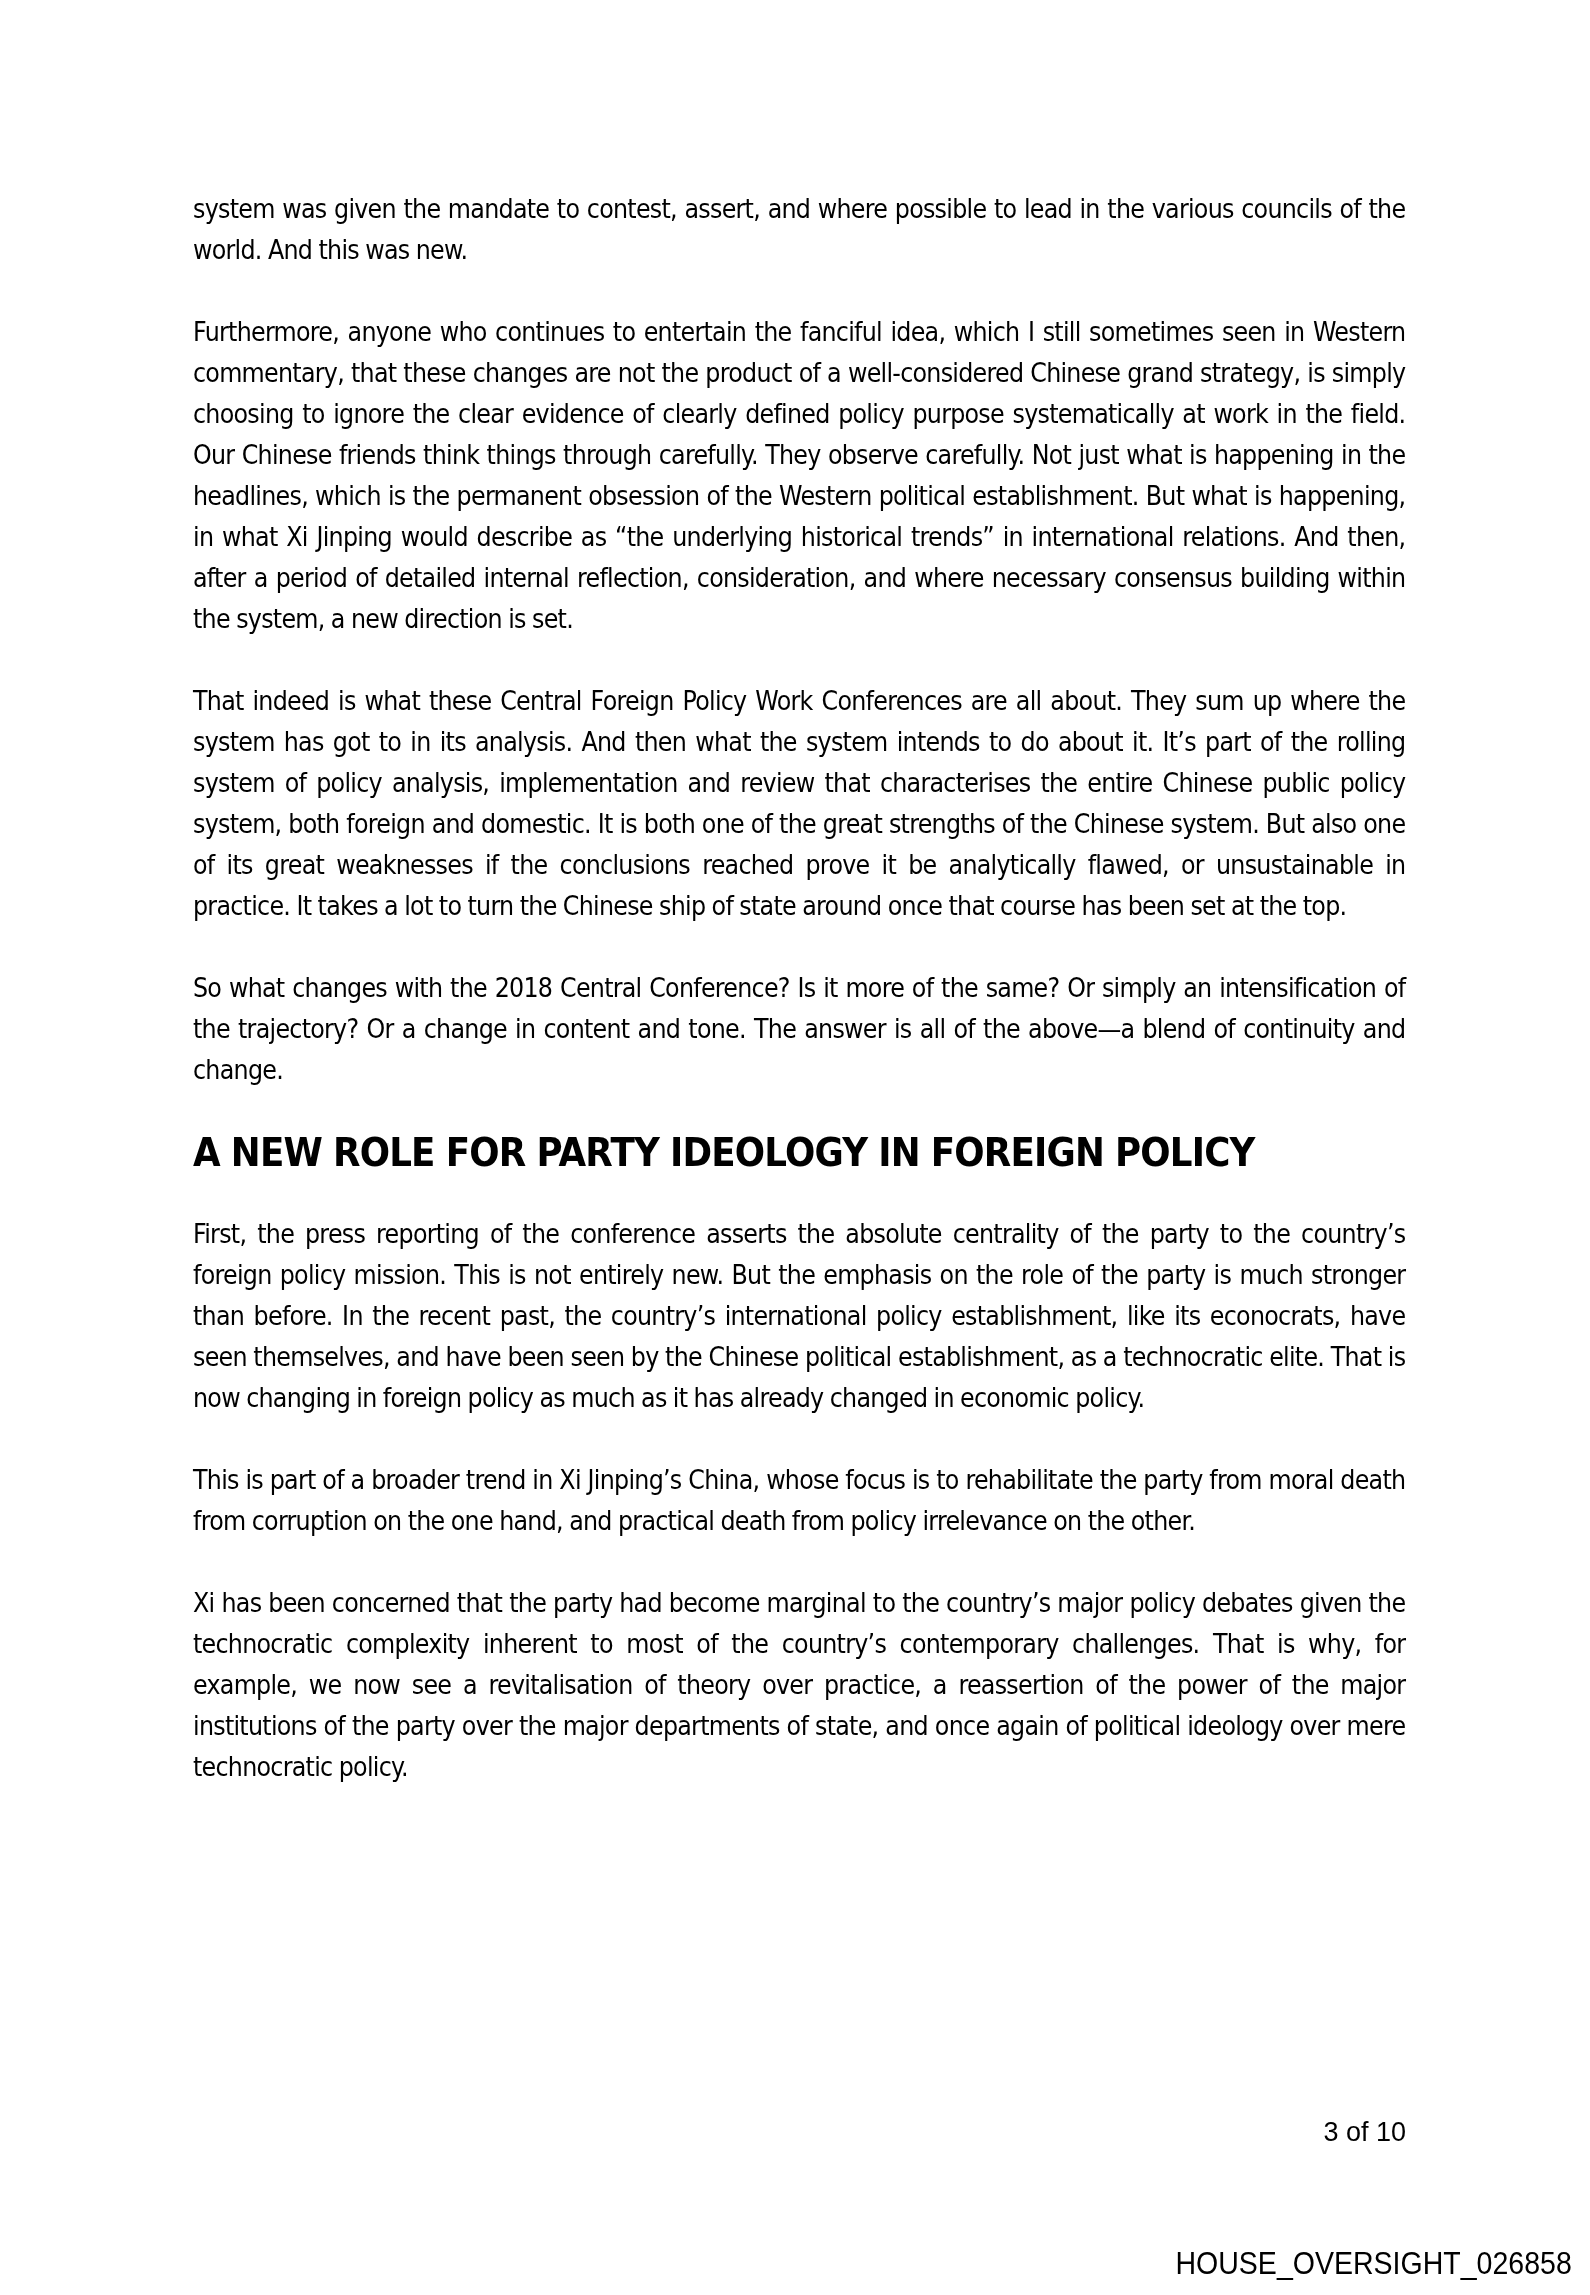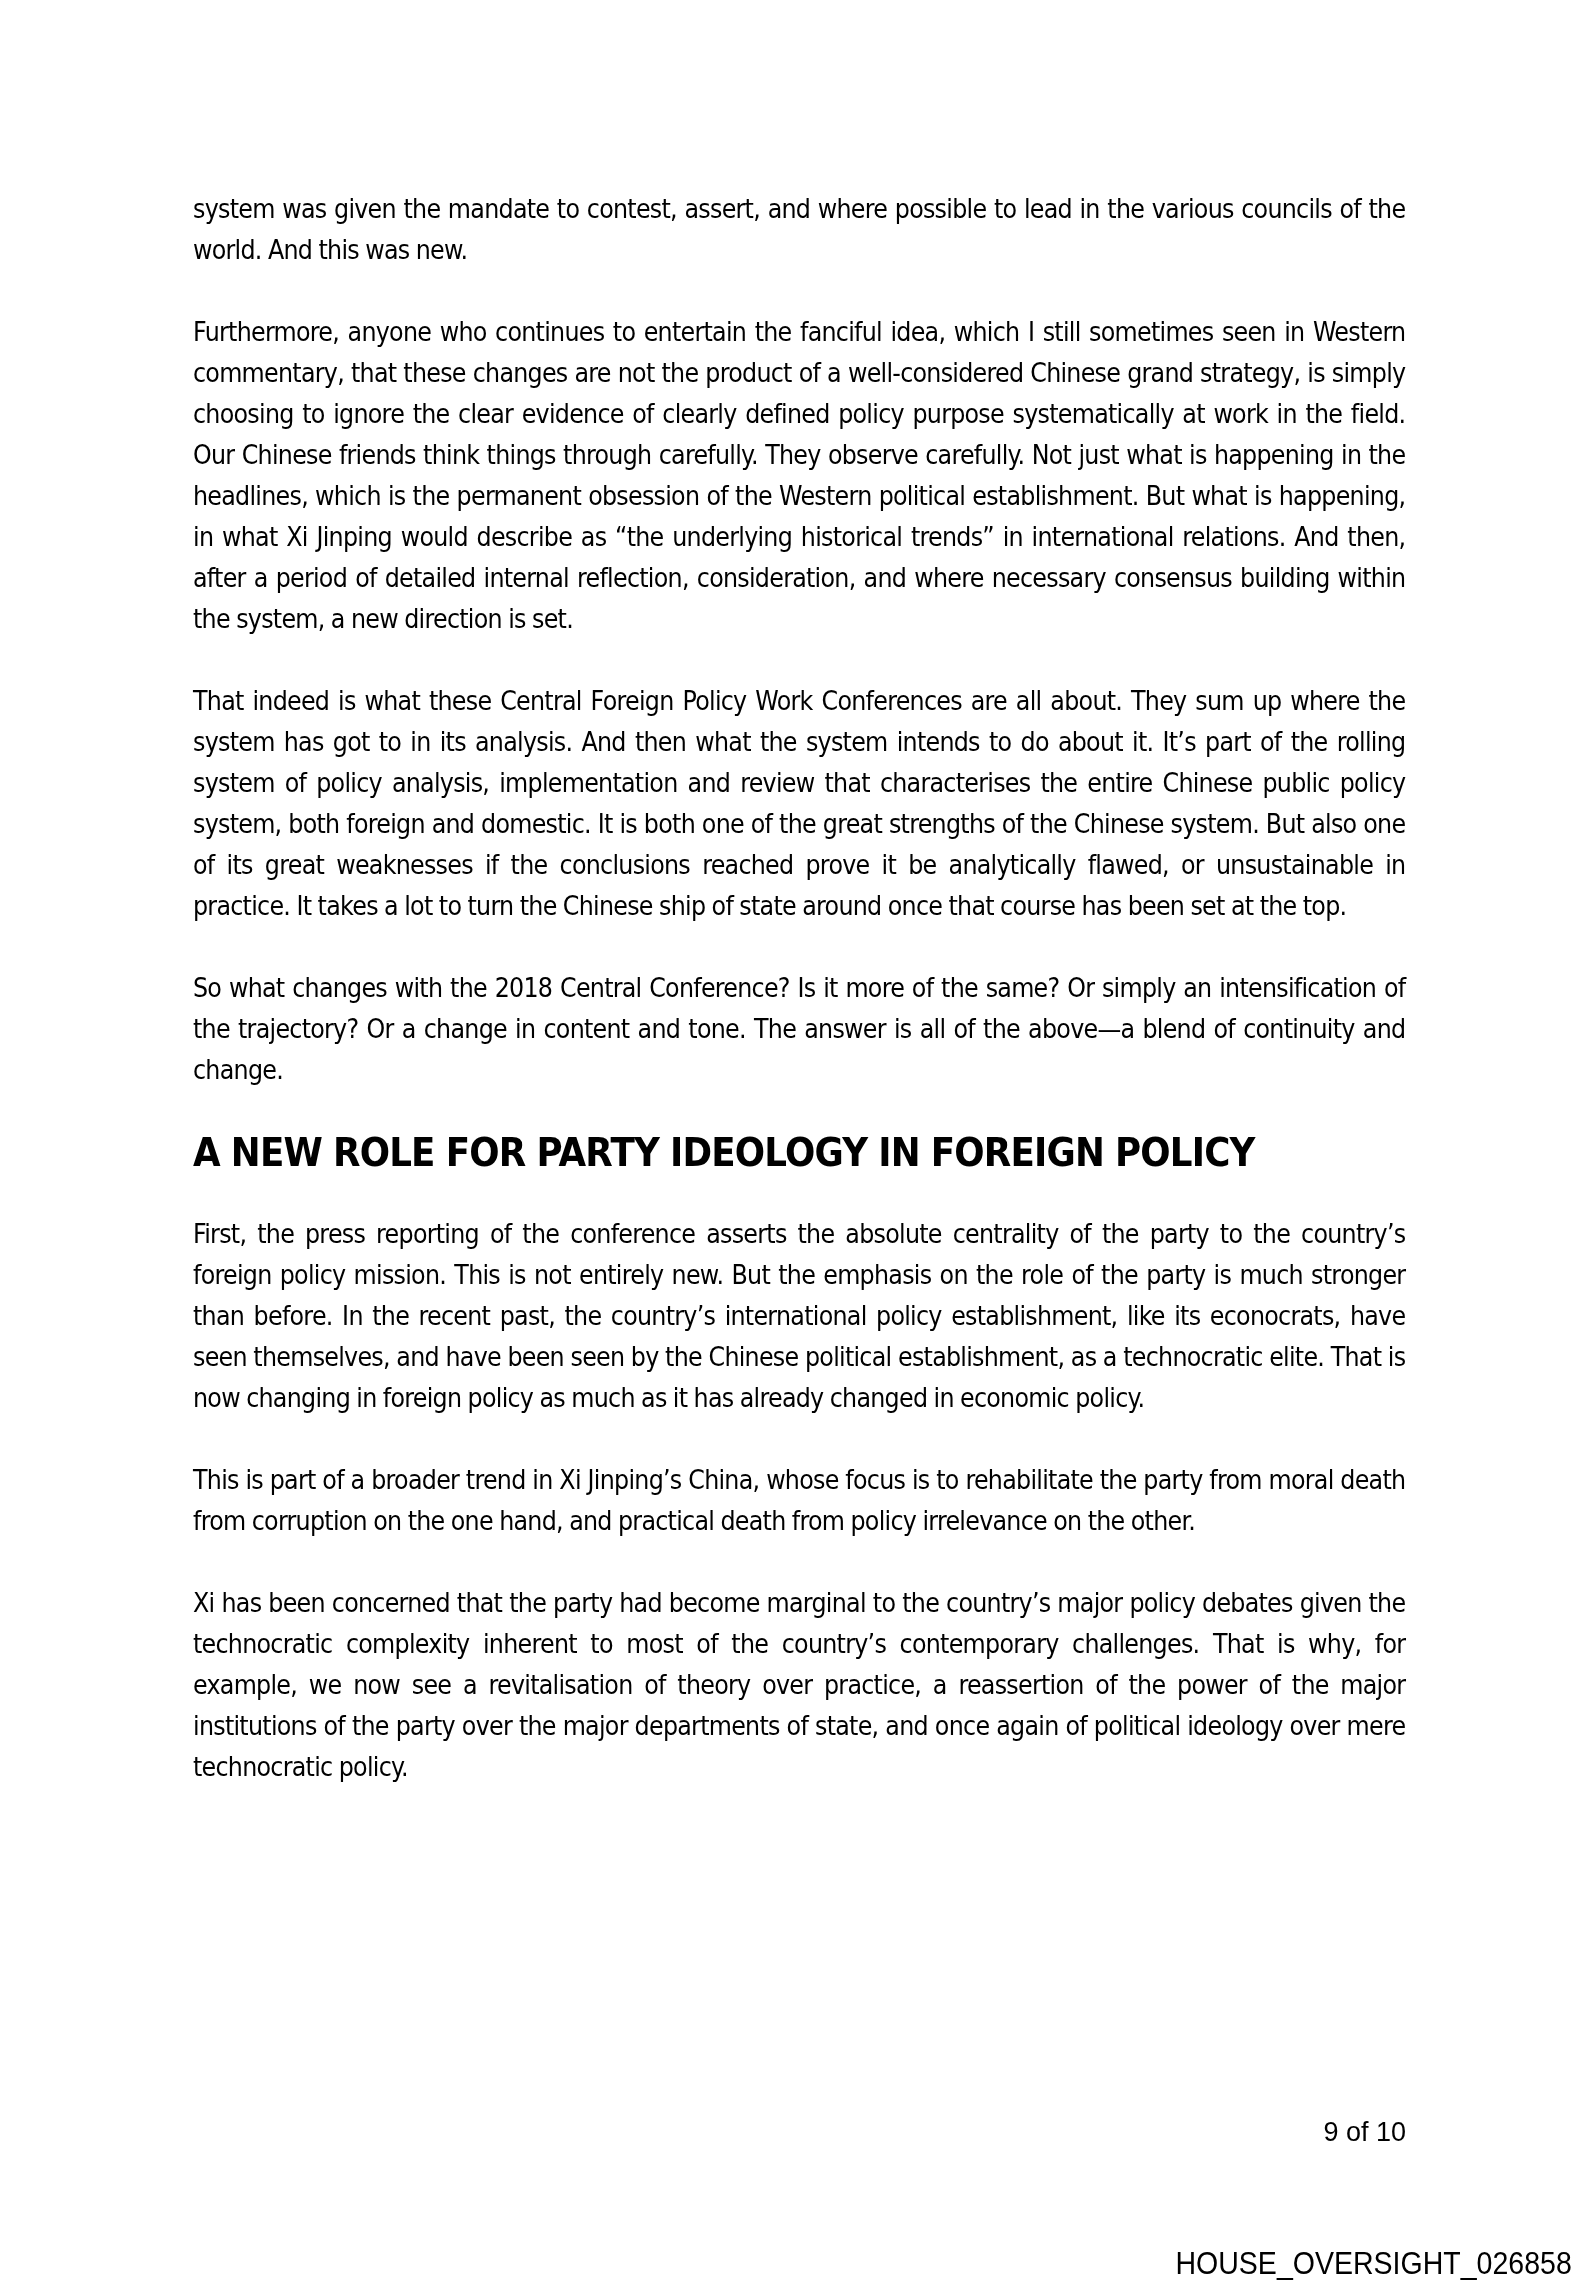"9 of 10" div.page-number { text: 9 -> 3 }
